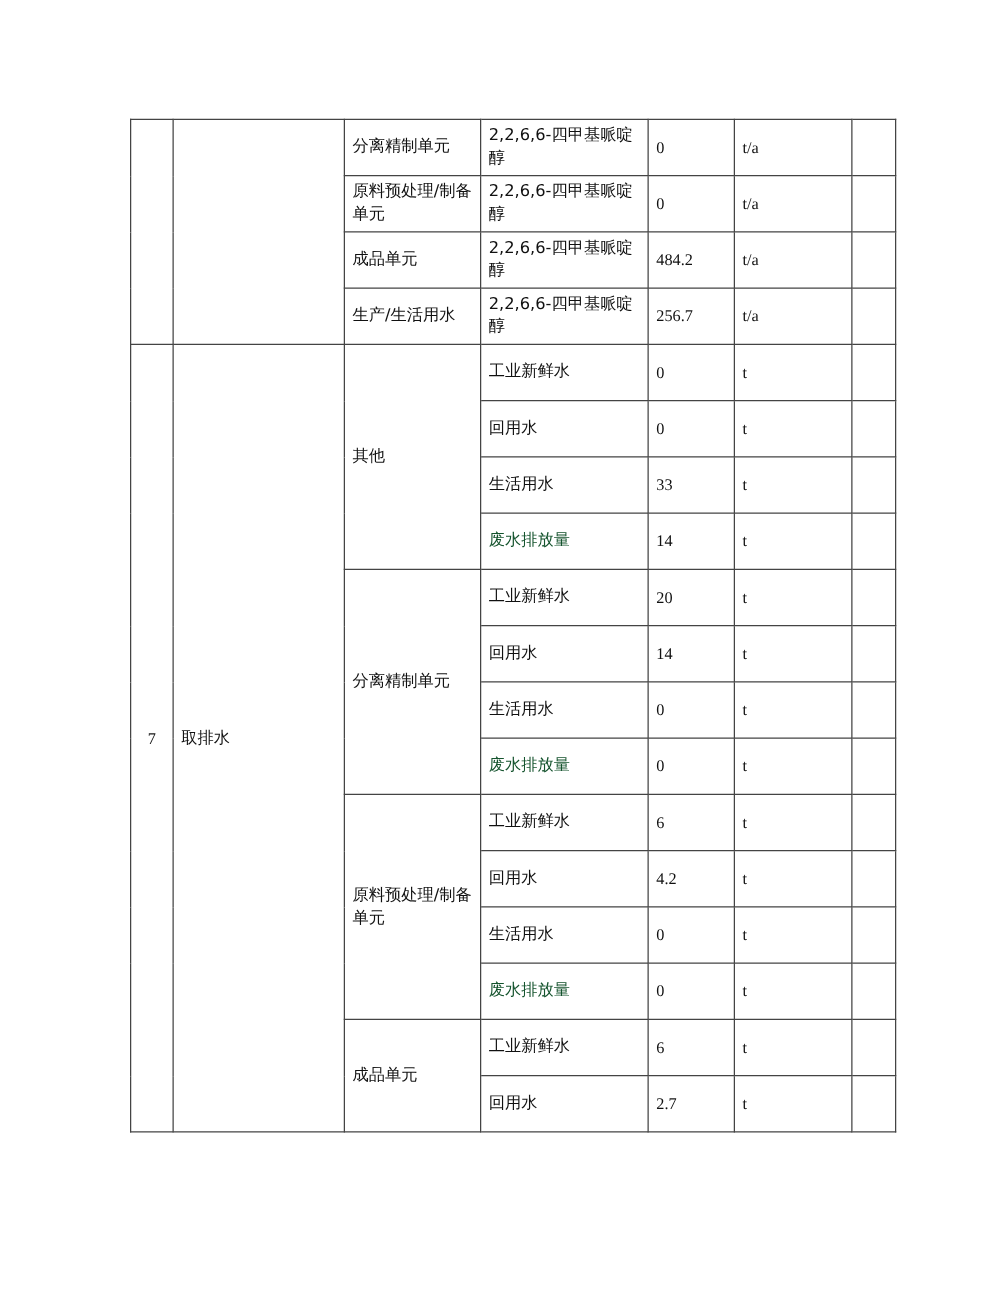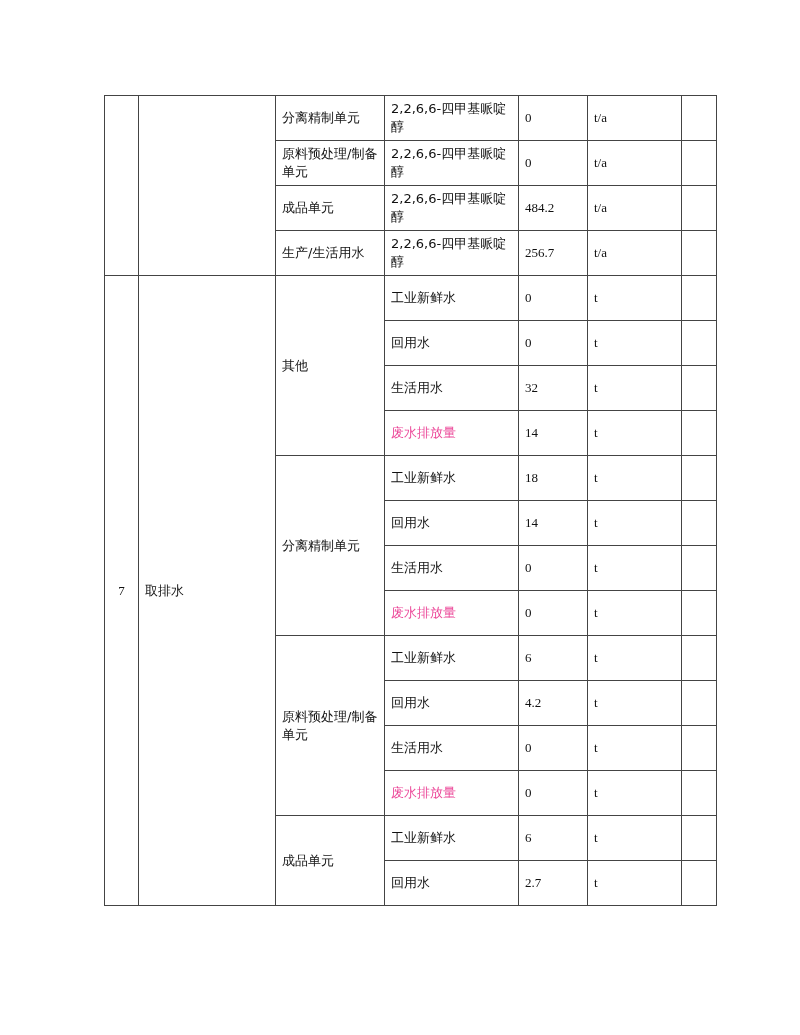"32" td.num { text: 32 -> 33 }
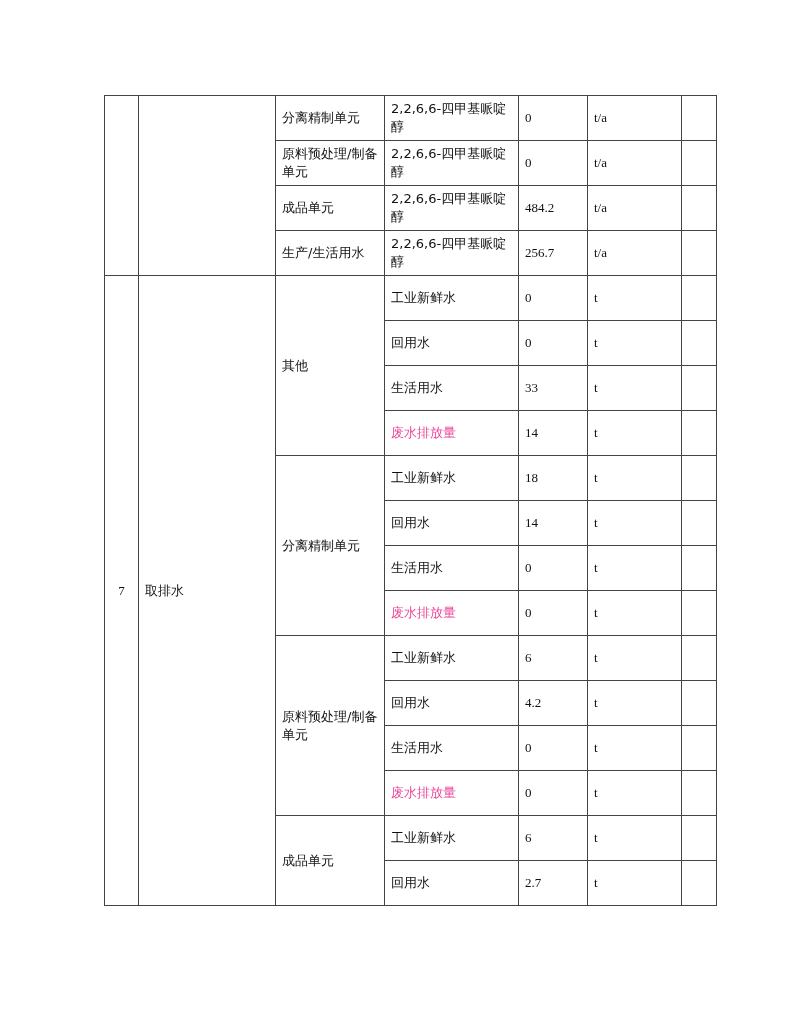"废水排放量" .lt { color: #ec4899 -> #14532d }
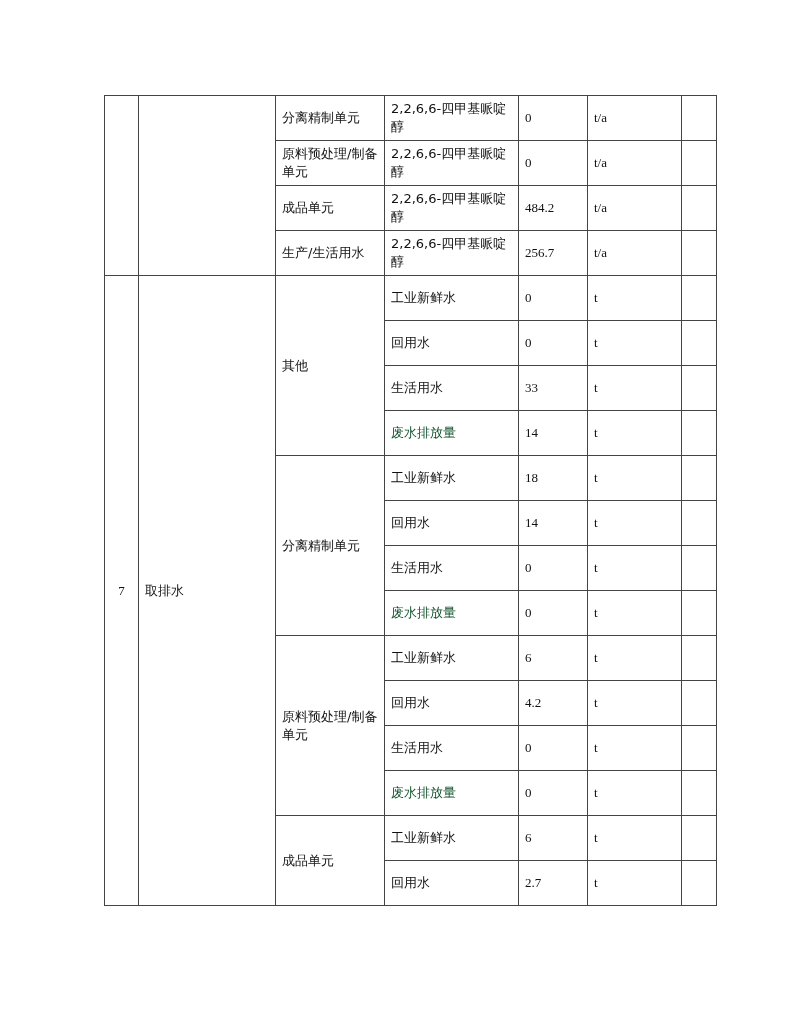"18" td.num { text: 18 -> 20 }
